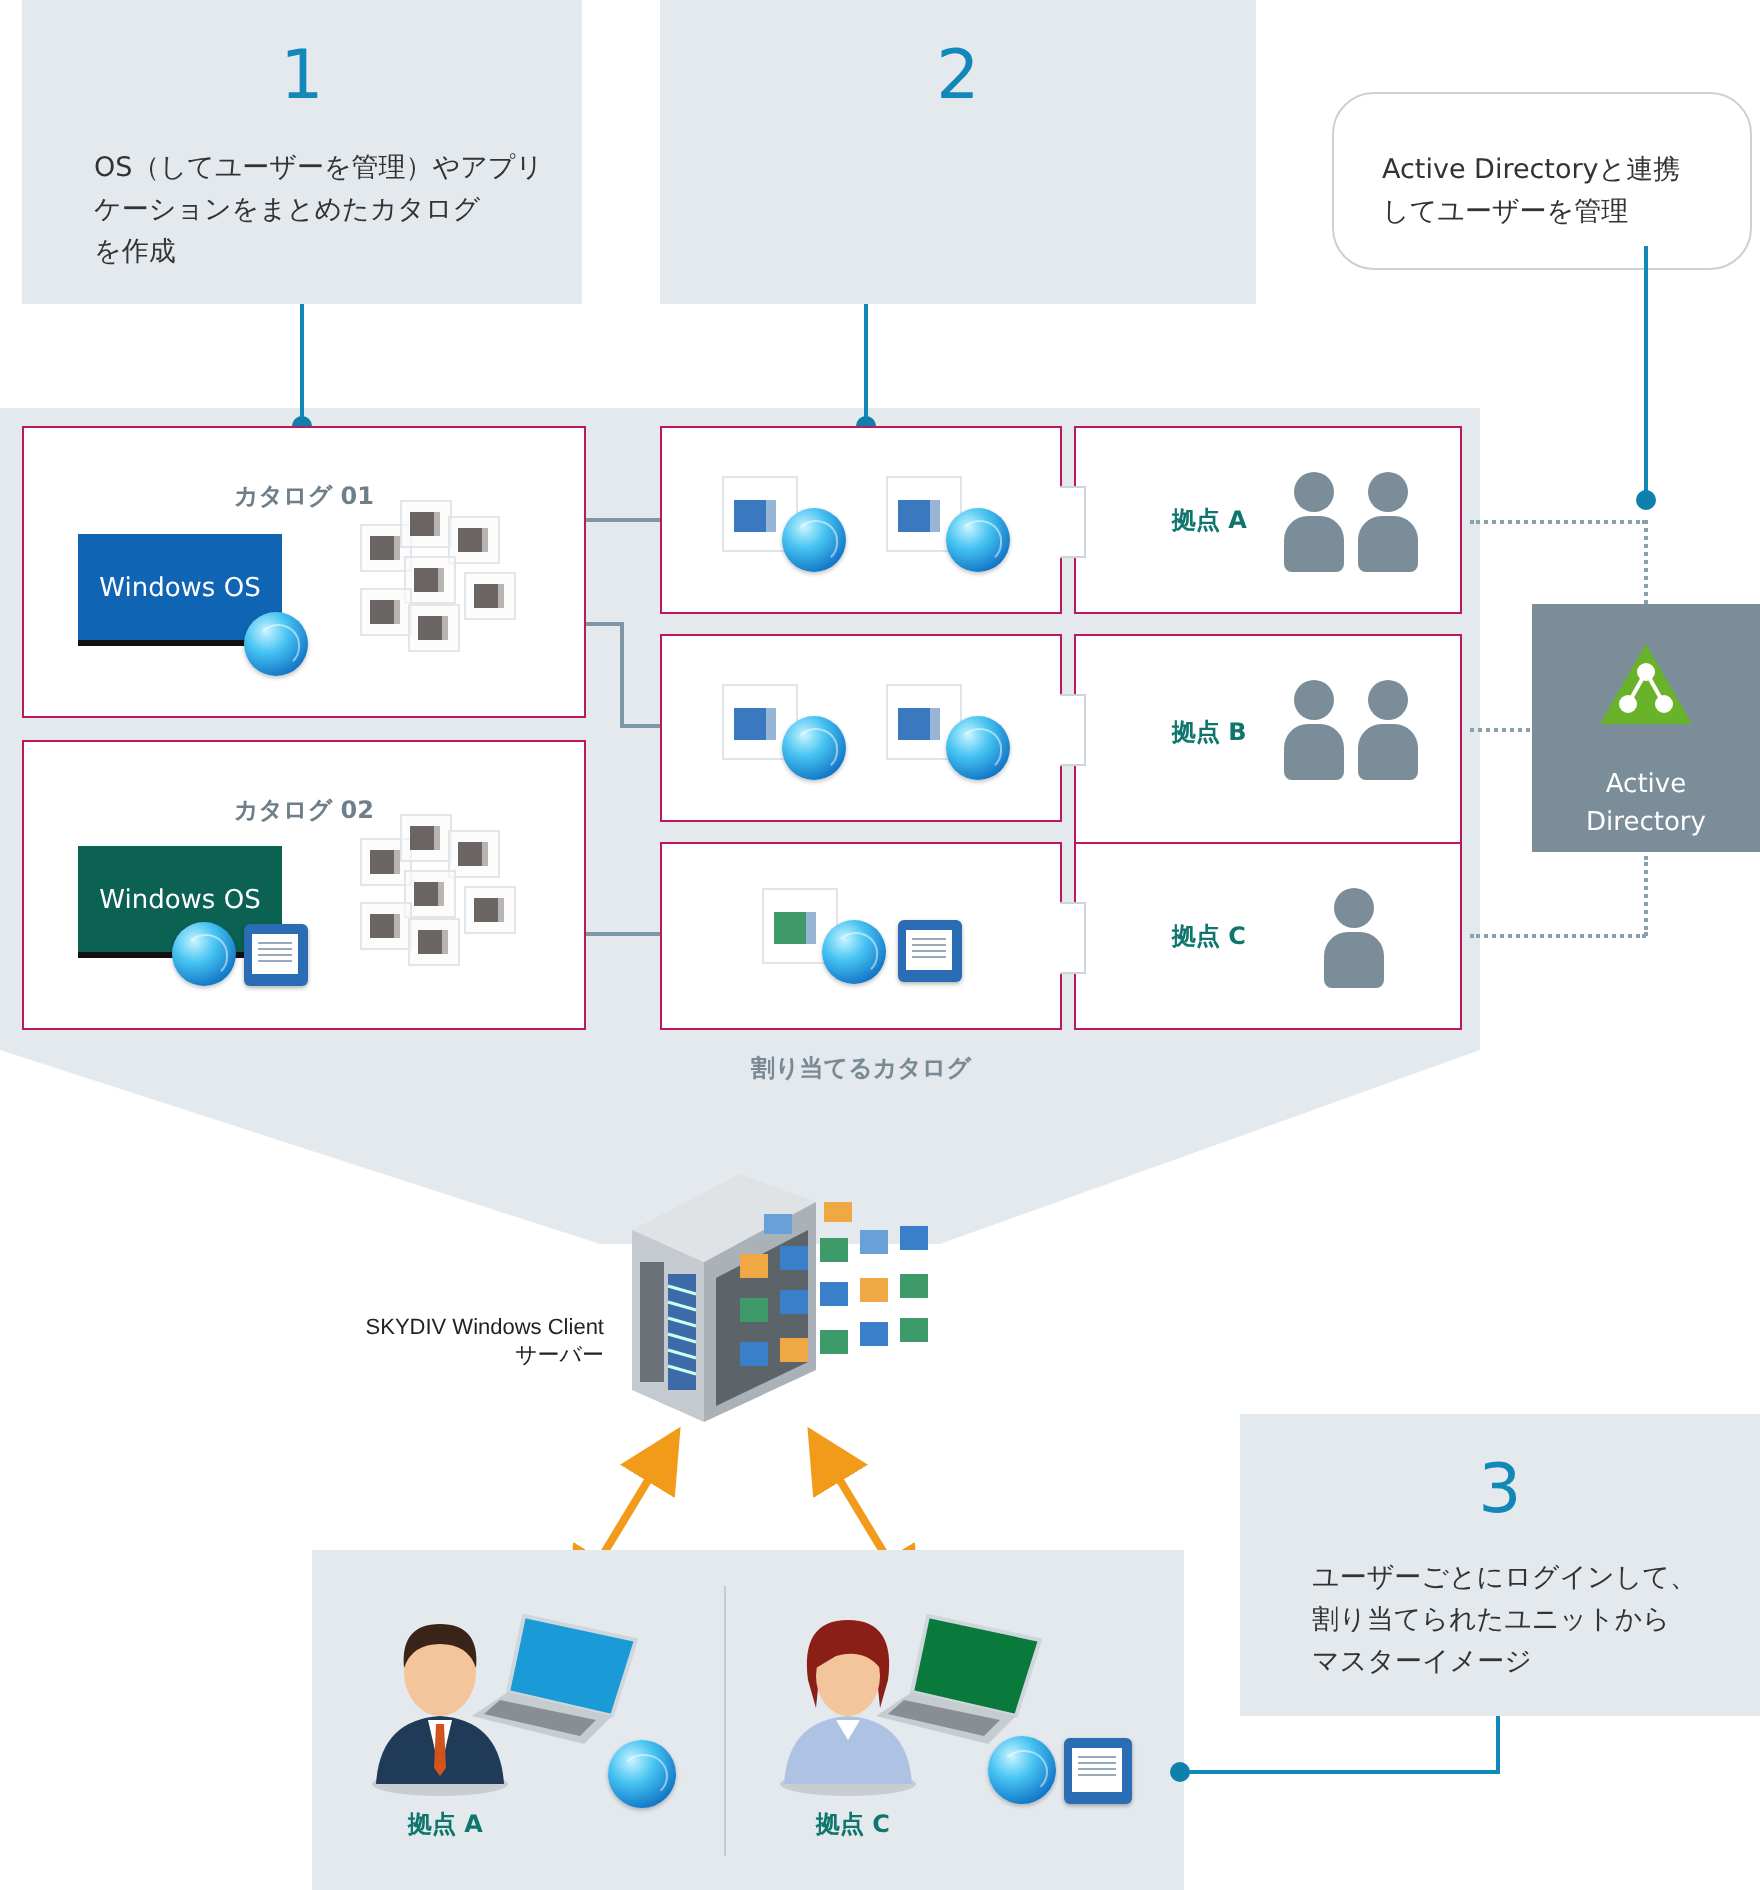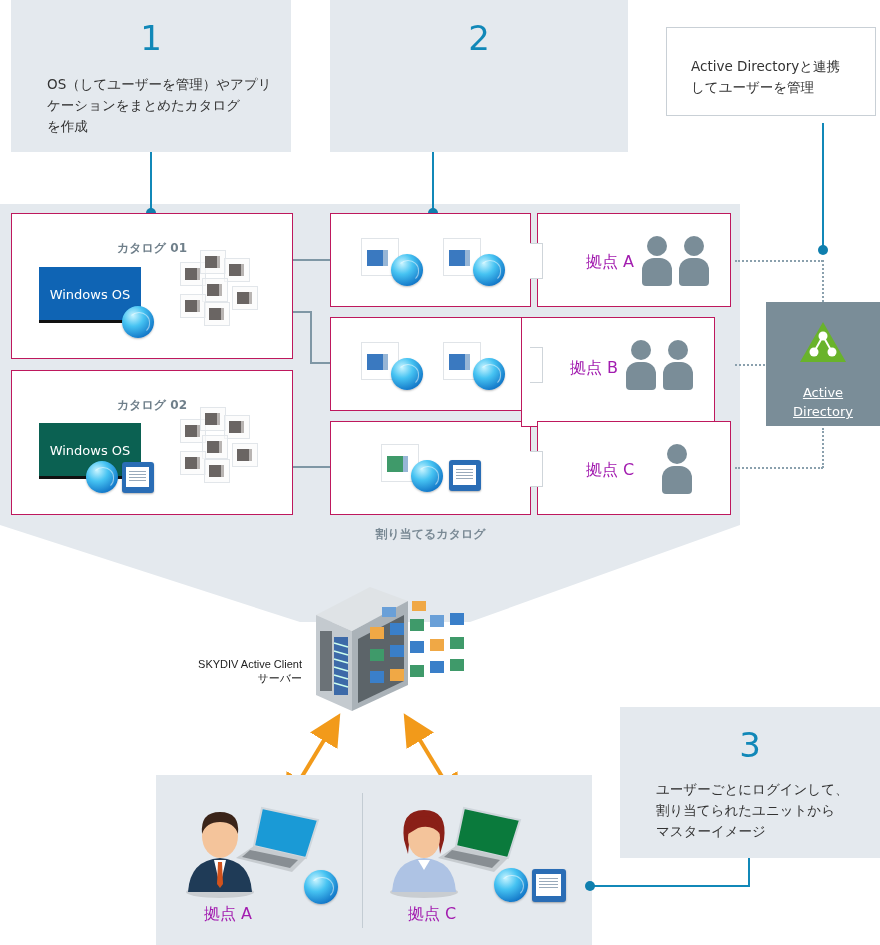"Active Directoryと連携" div.note-box { border-radius: none -> 21px; top: 27px -> 46px }
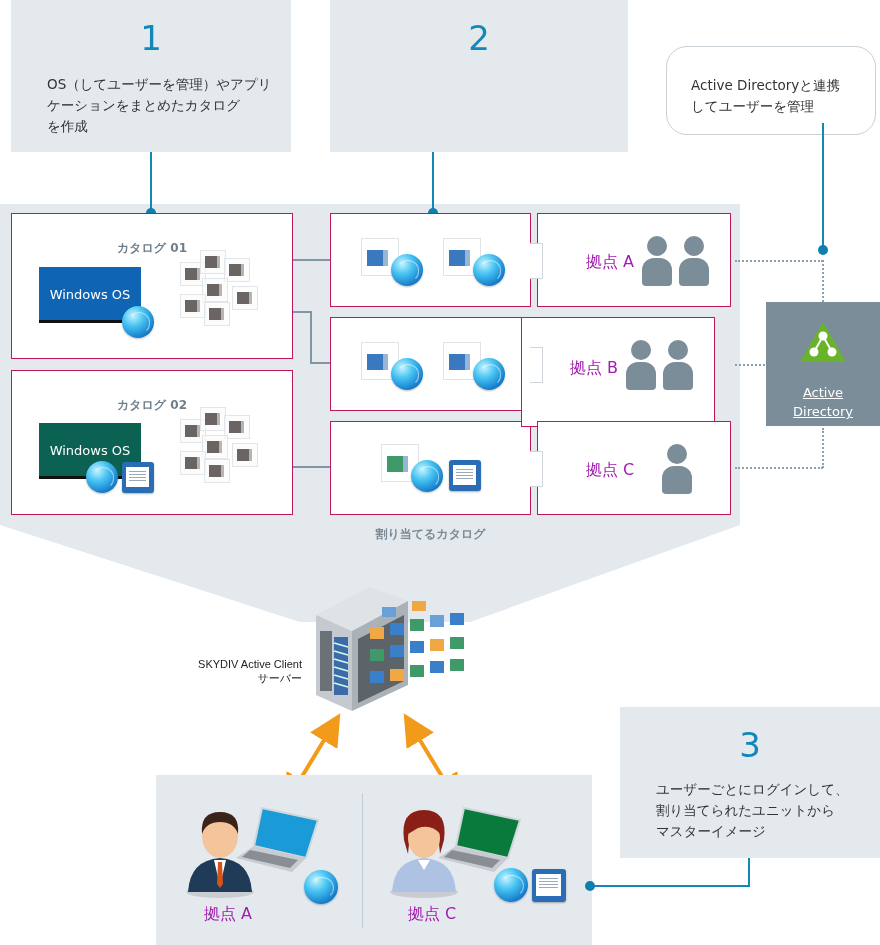"拠点 A" .loc-label { color: #a21caf -> #0f766e; font-size: 16px -> 12px; font-weight: normal -> bold }
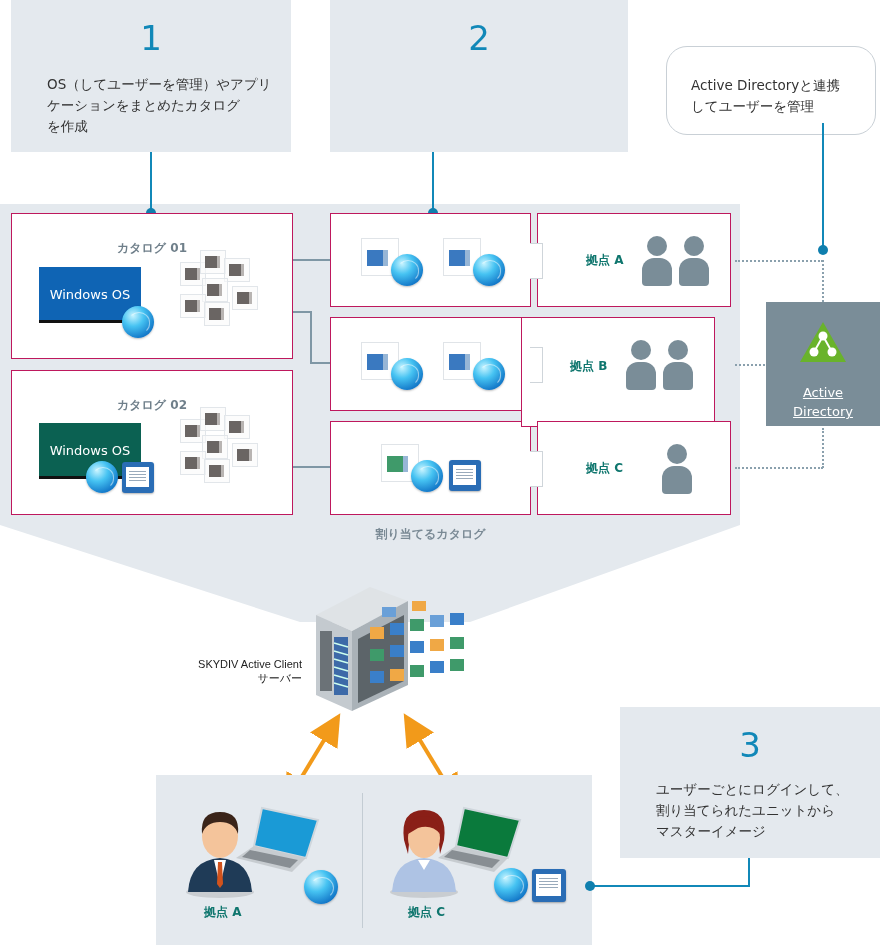"拠点 B" div.panel { left: 521px -> 537px }
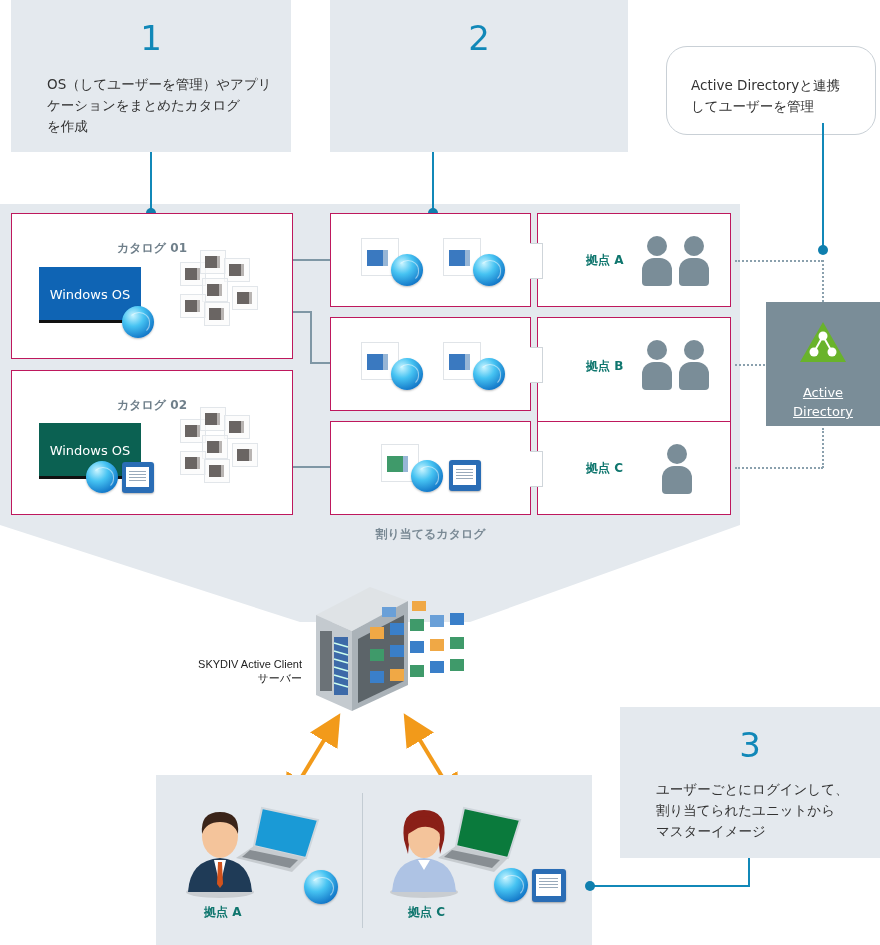"Active" div { text-decoration: underline -> none }
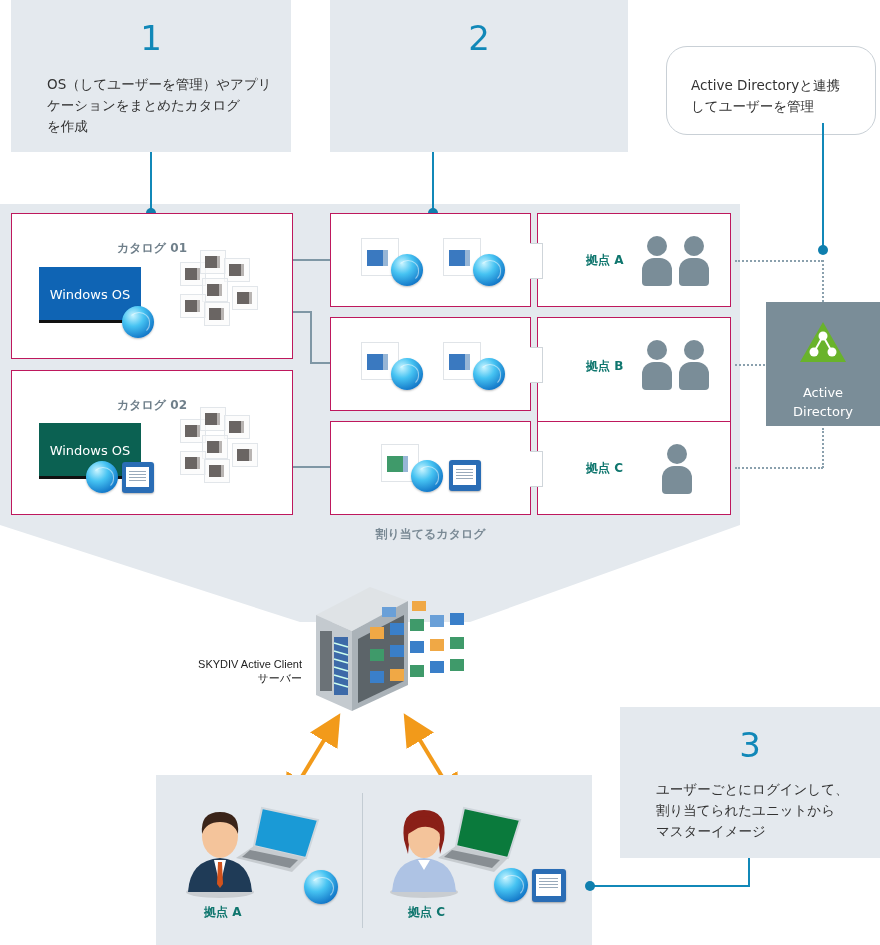"SKYDIV Active Client" div { text: Active -> Windows }
